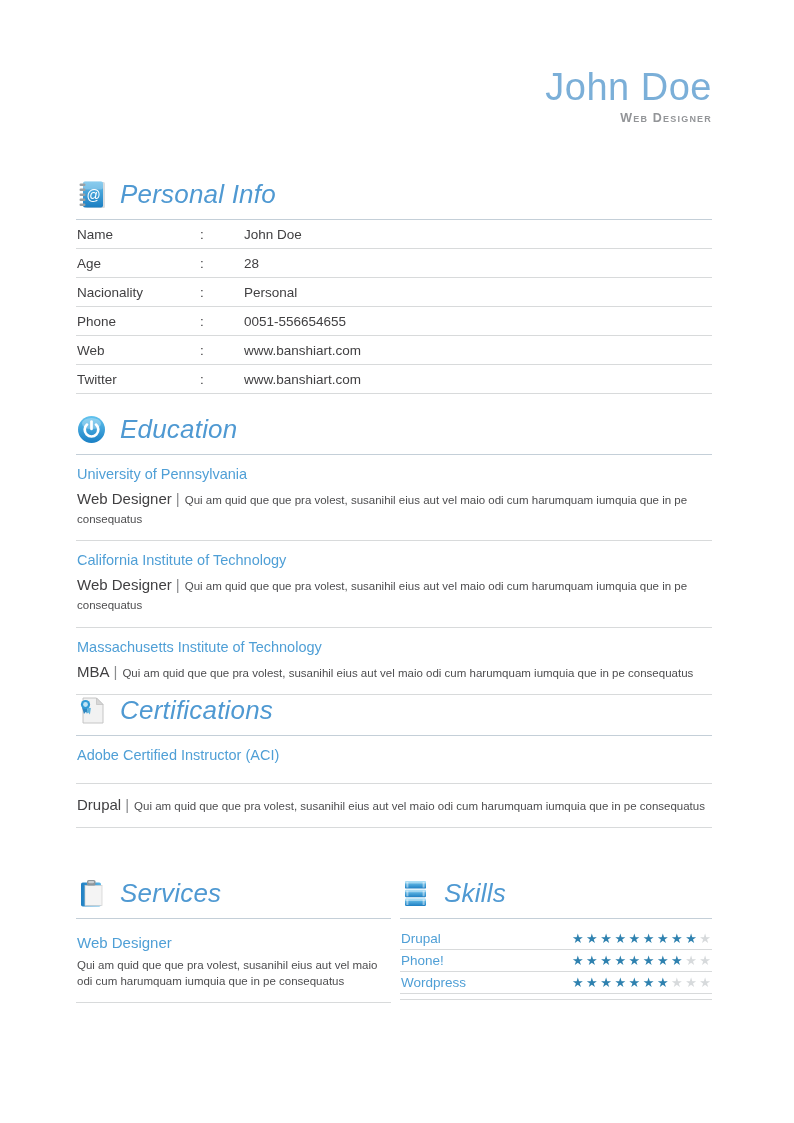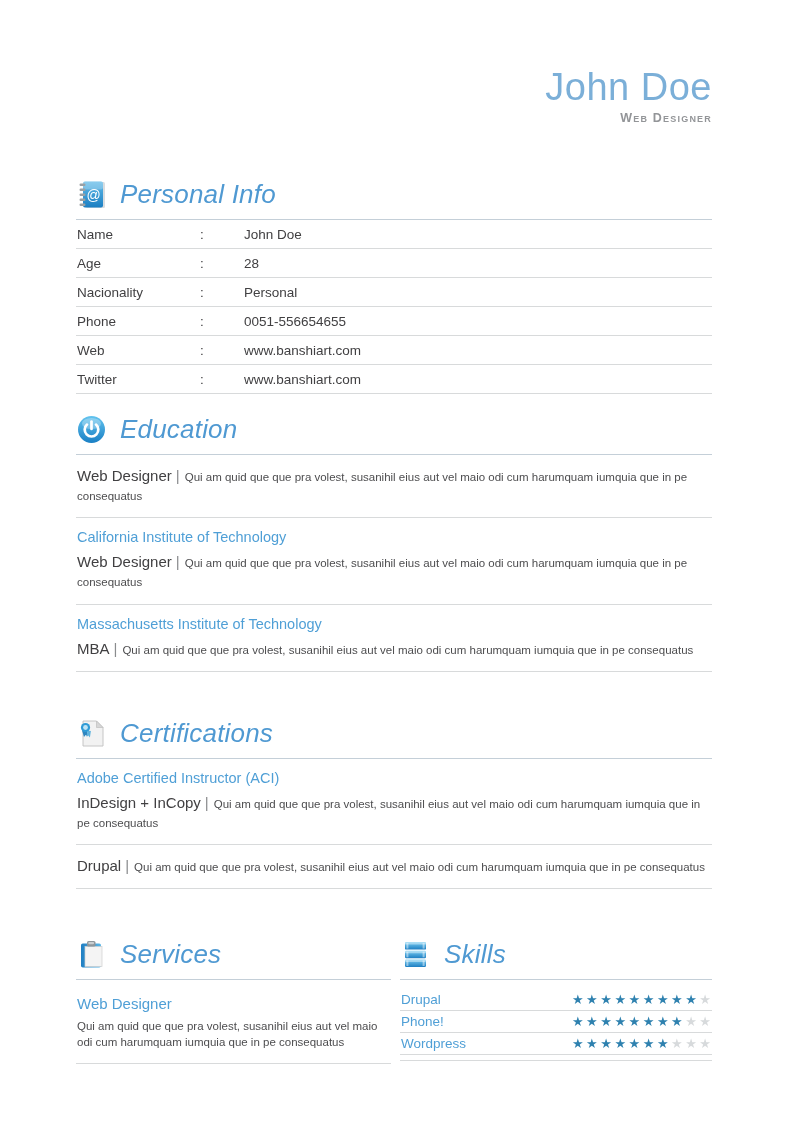"University of Pennsylvania" div.entry-title { html: none -> <div>University of Pennsylvania</div> }
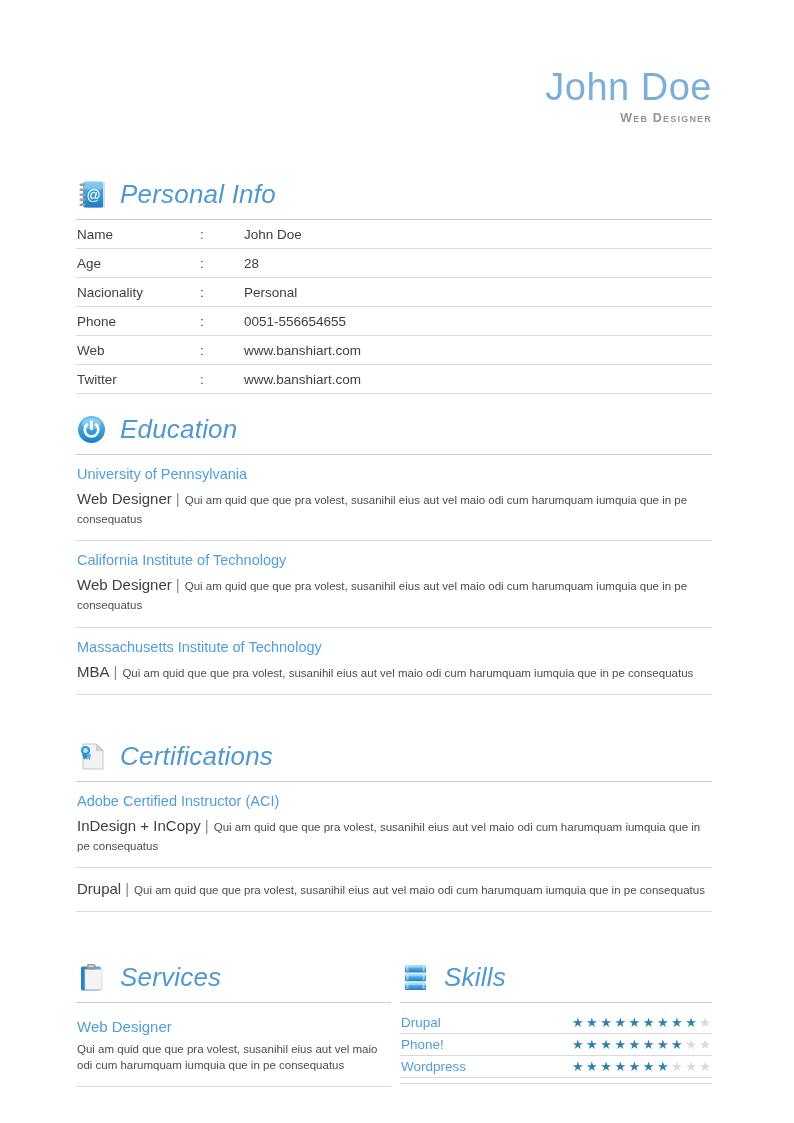"Certifications" #certifications { margin-top: 46px -> none }
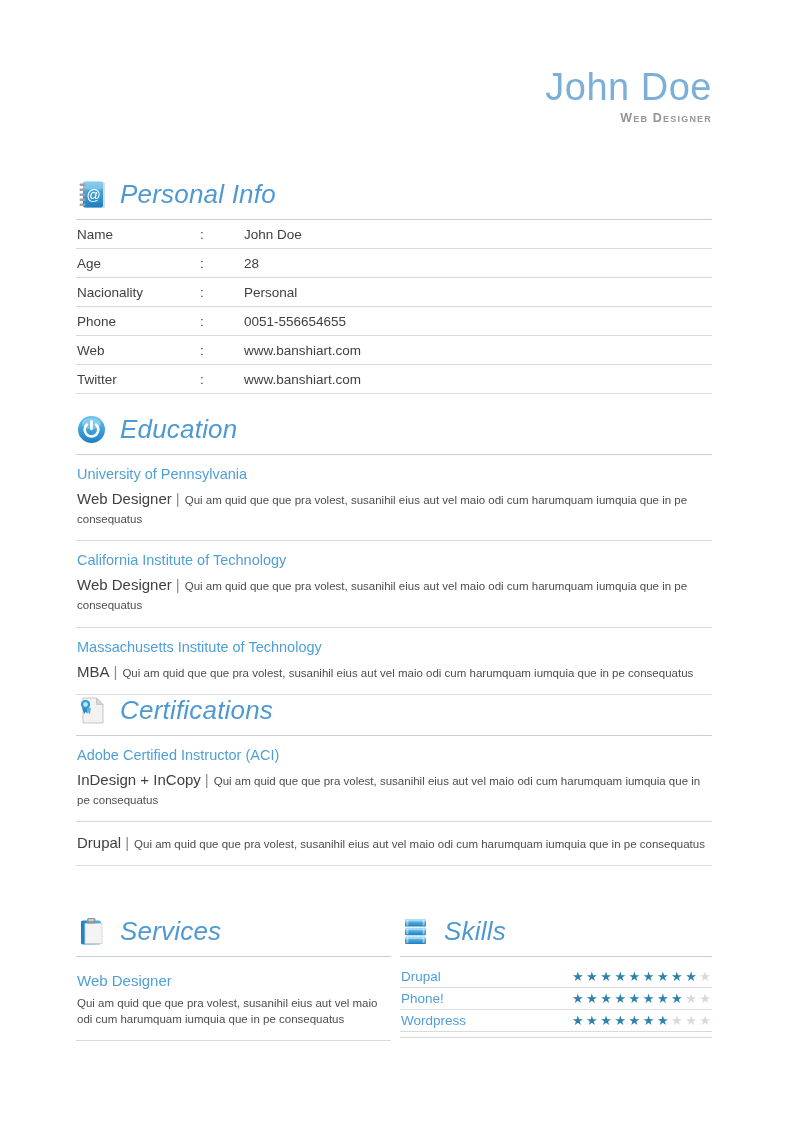"InDesign + InCopy | Qui" div.entry-line { html: <div> <span>InDesign + InCopy</span><span>|</span><span>Qui am quid que que pra volest, susanihil eius aut vel maio odi cum harumquam iumquia que in pe consequatus</span> </div> -> none }
